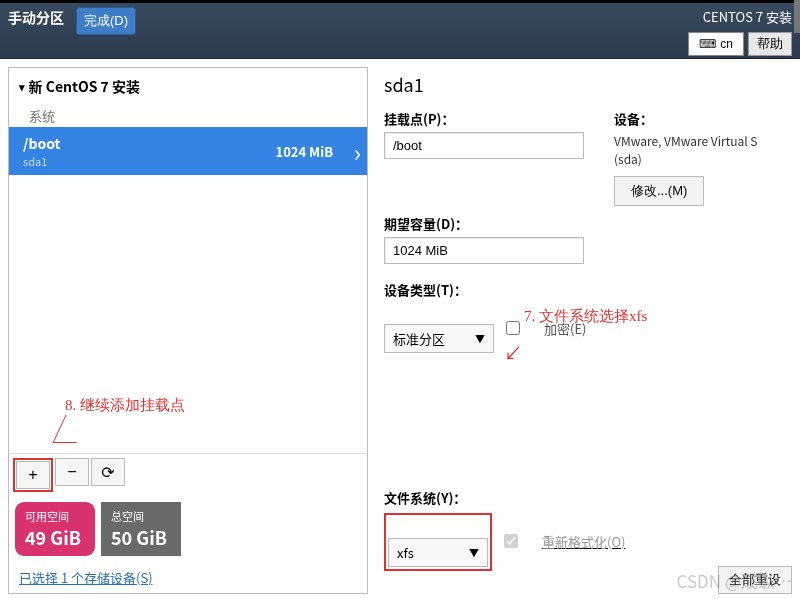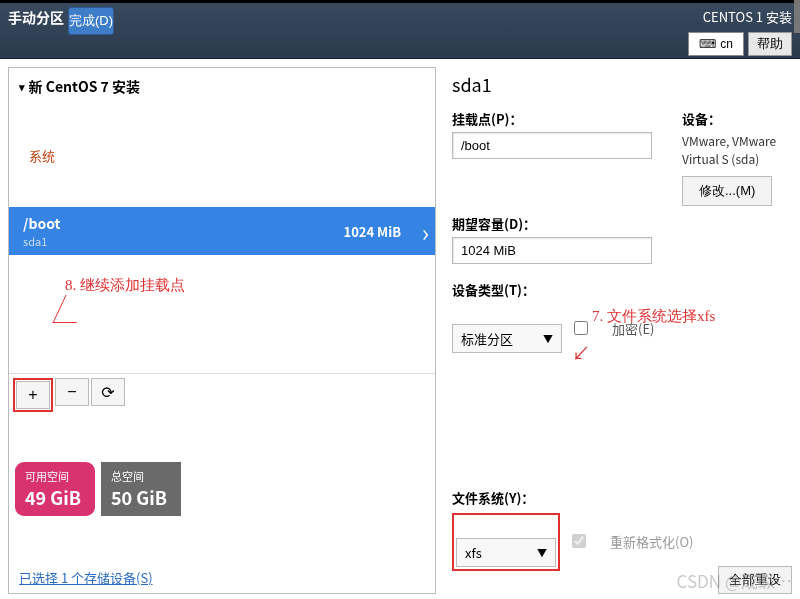"完成(D)" .done-btn { margin-left: none -> 8px; padding: 4px 0 -> 4px 7px }
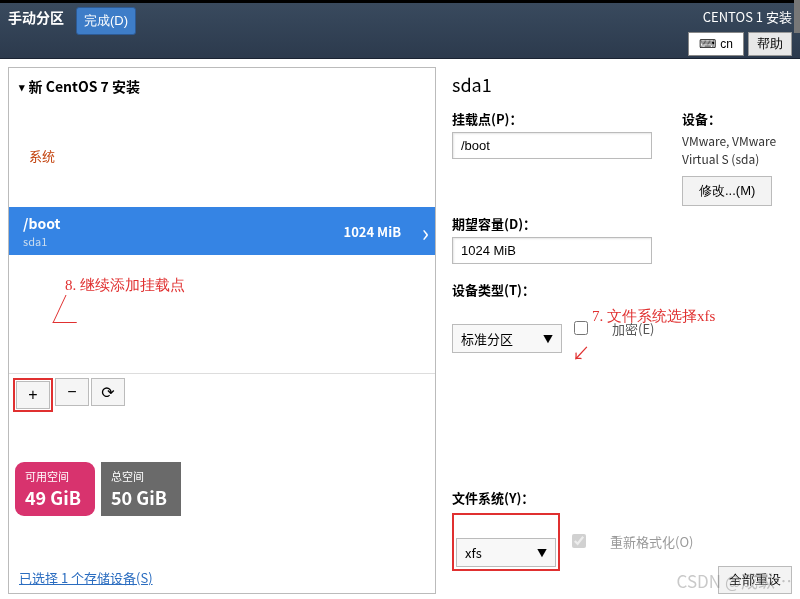"CENTOS 1 安装" div.header-subtitle { text: 1 -> 7 }
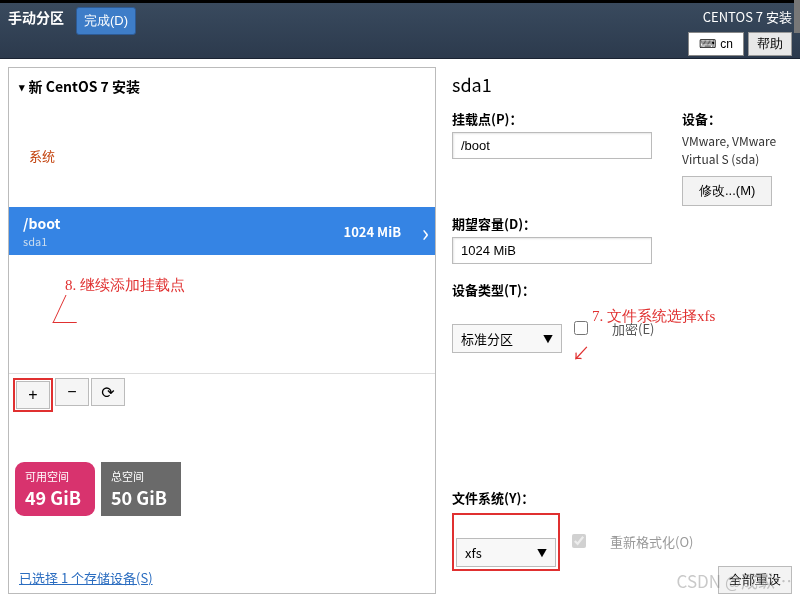"新 CentOS 7 安装" .left-panel { gap: 40px -> none; width: 428px -> 360px }
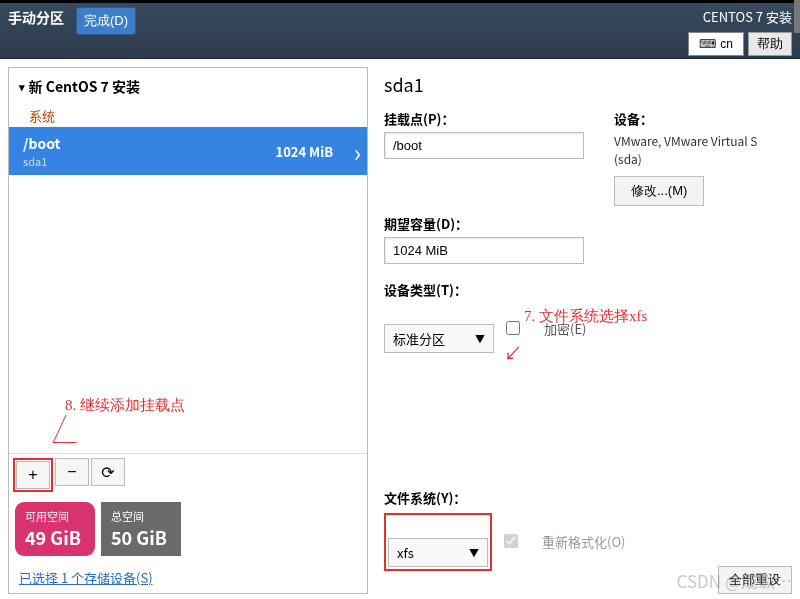"系统" .system-label { color: #c2410c -> #737373 }
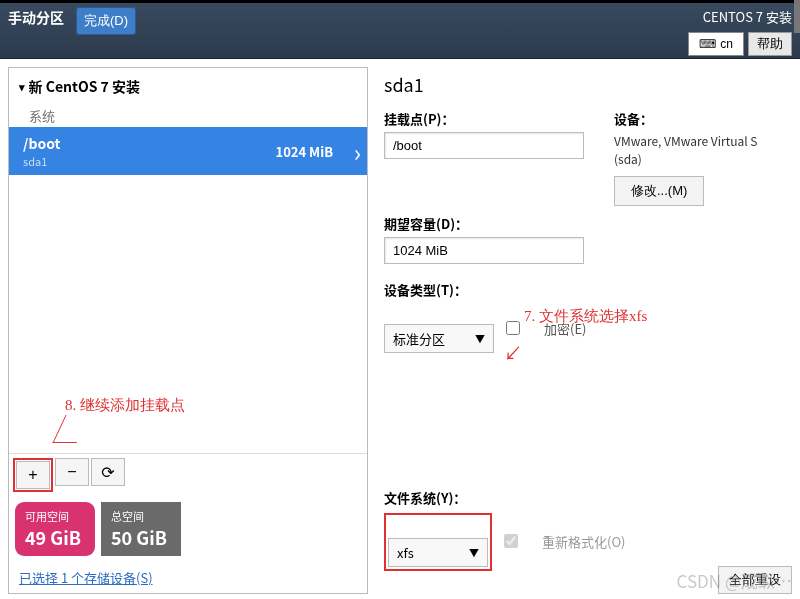"xfs" div { text-decoration: none -> underline }
